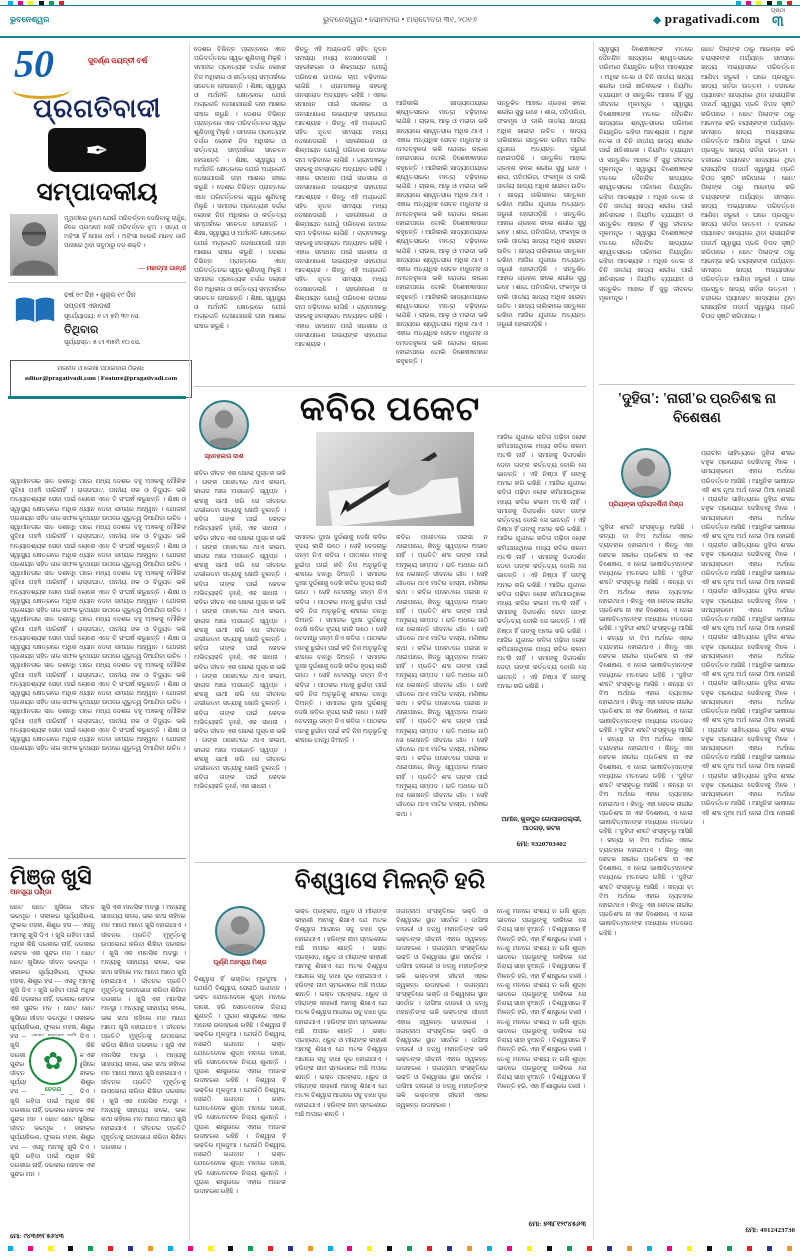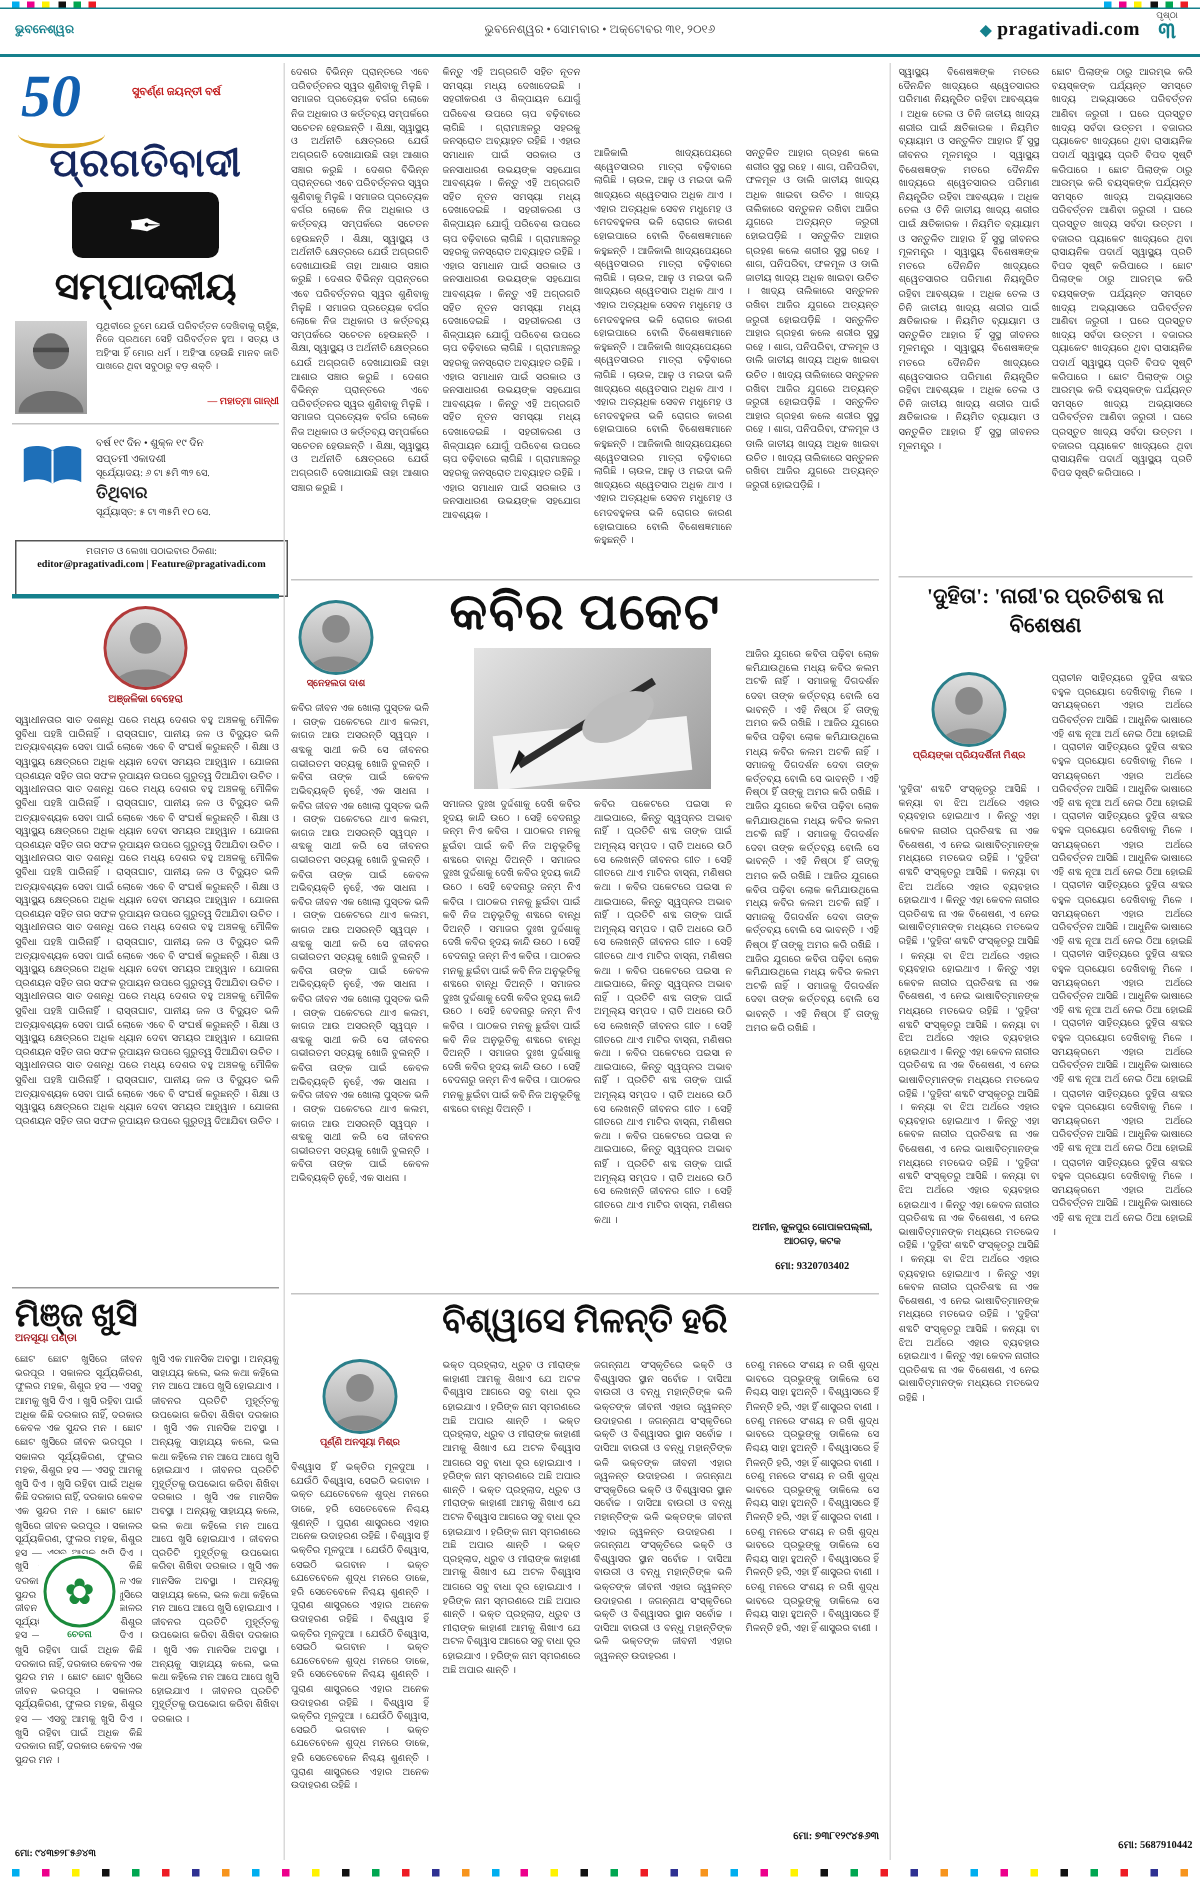"ଅଞ୍ଜଳିକା ବେହେରା" div.abs { html: <div> <div> <svg> <circle></circle> <path></path> </svg> </div> <div>ଅଞ୍ଜଳିକା ବେହେରା</div> </div> -> none }
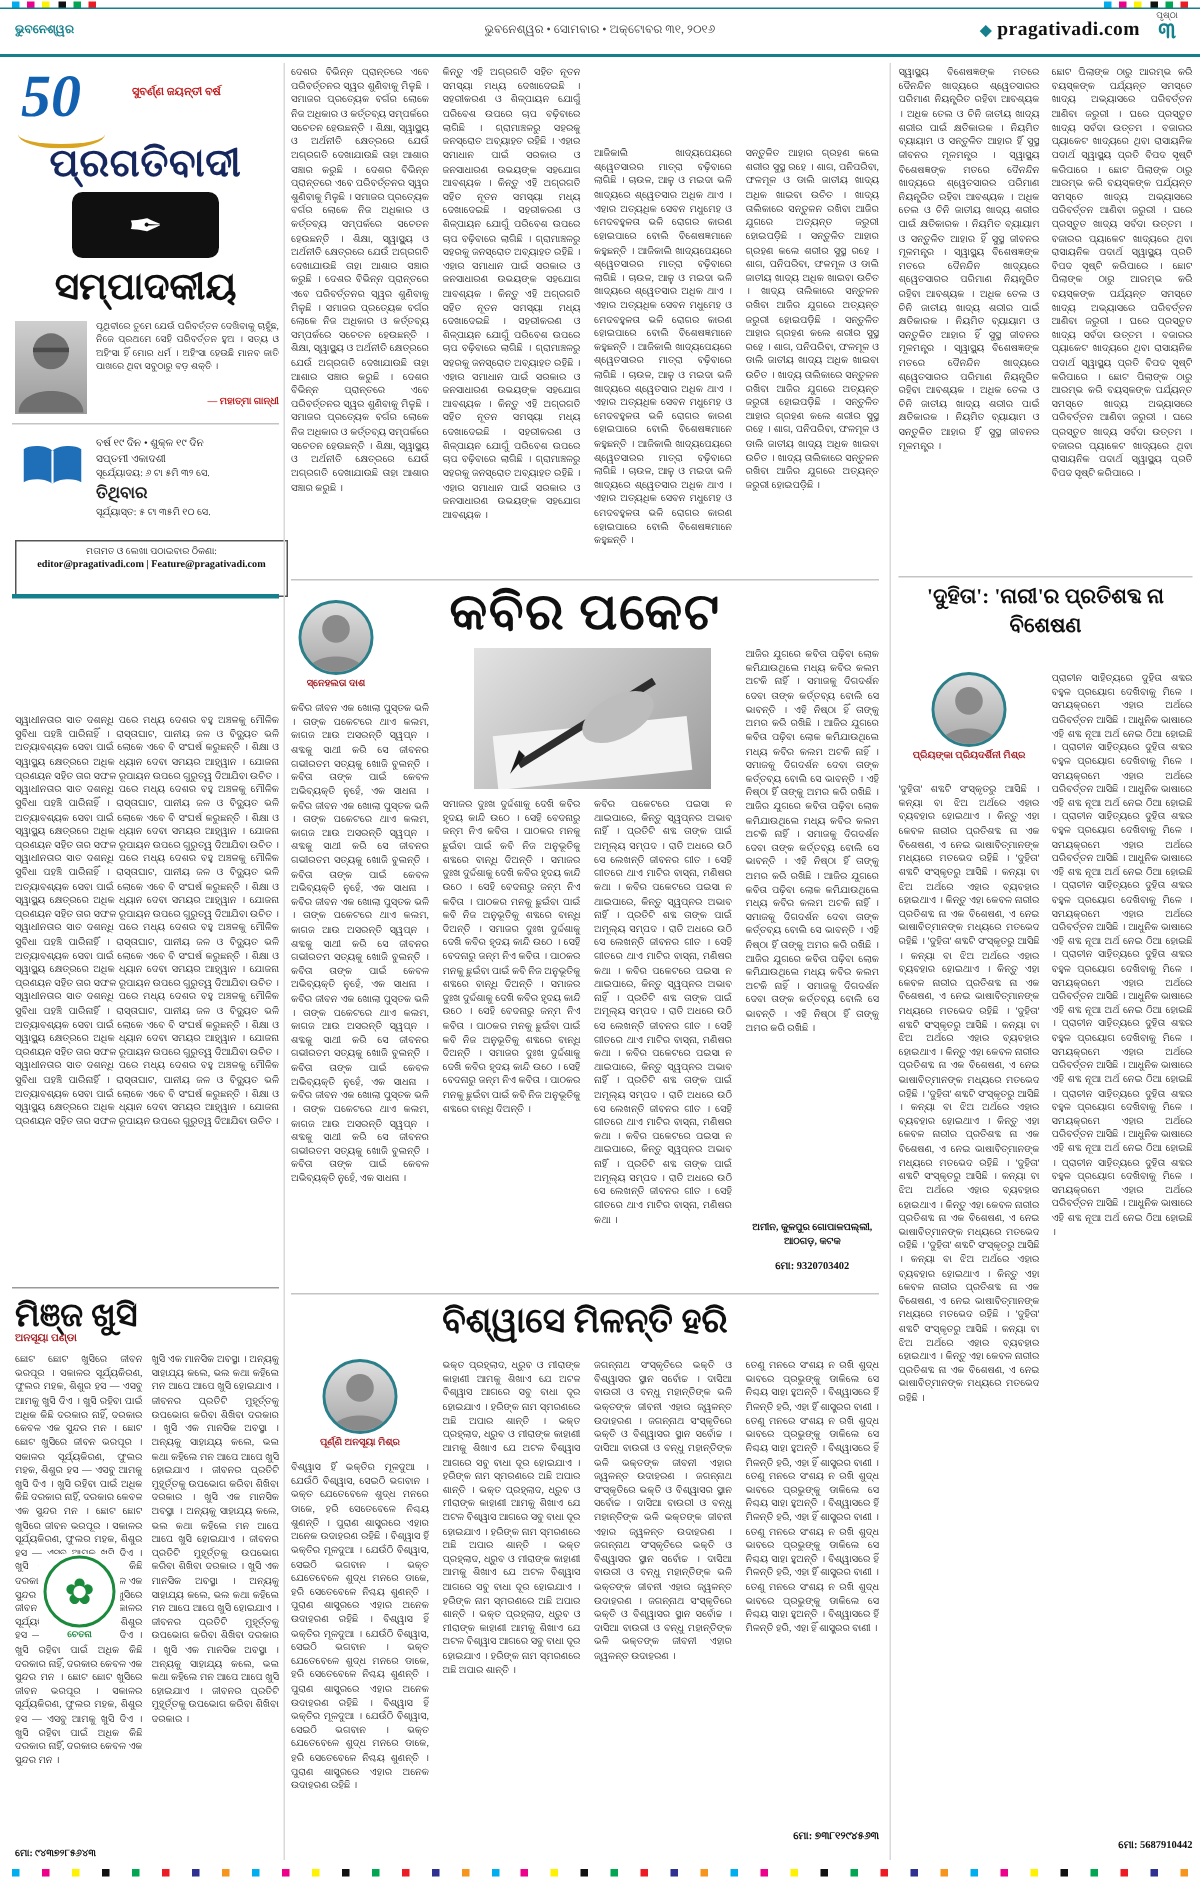"ମୋ: 5687910442" div.abs { text: 5687910442 -> 4912423730 }
